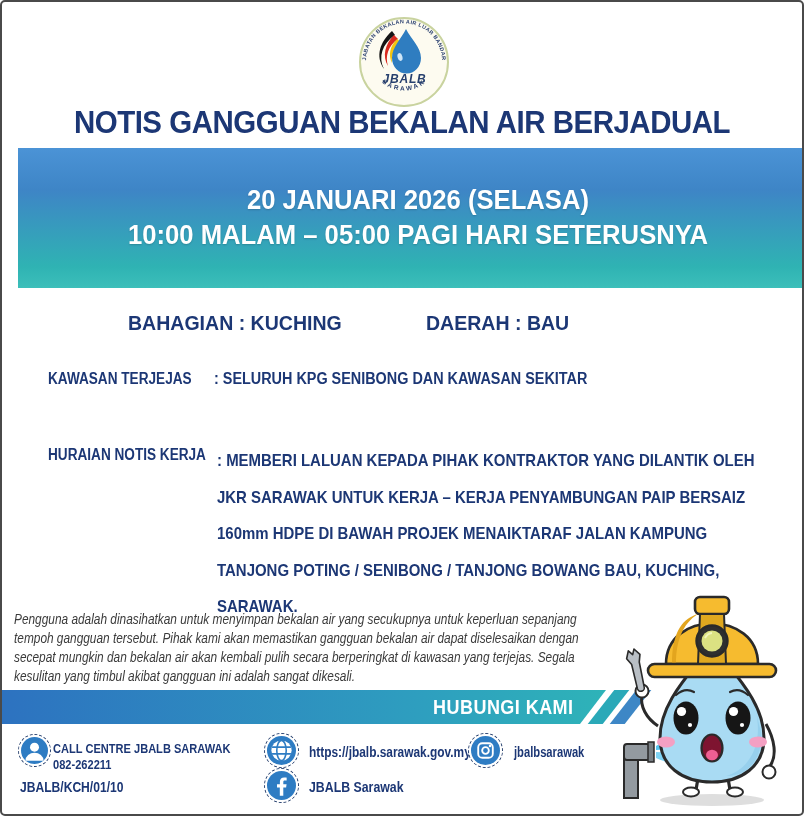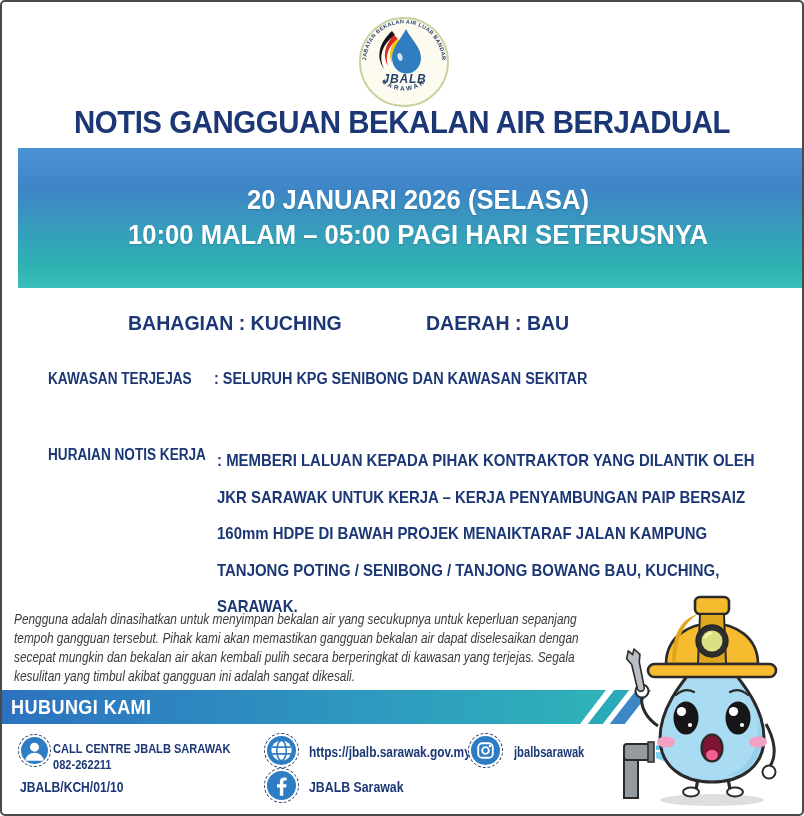"HUBUNGI KAMI" .hbar { justify-content: flex-start -> flex-end }
